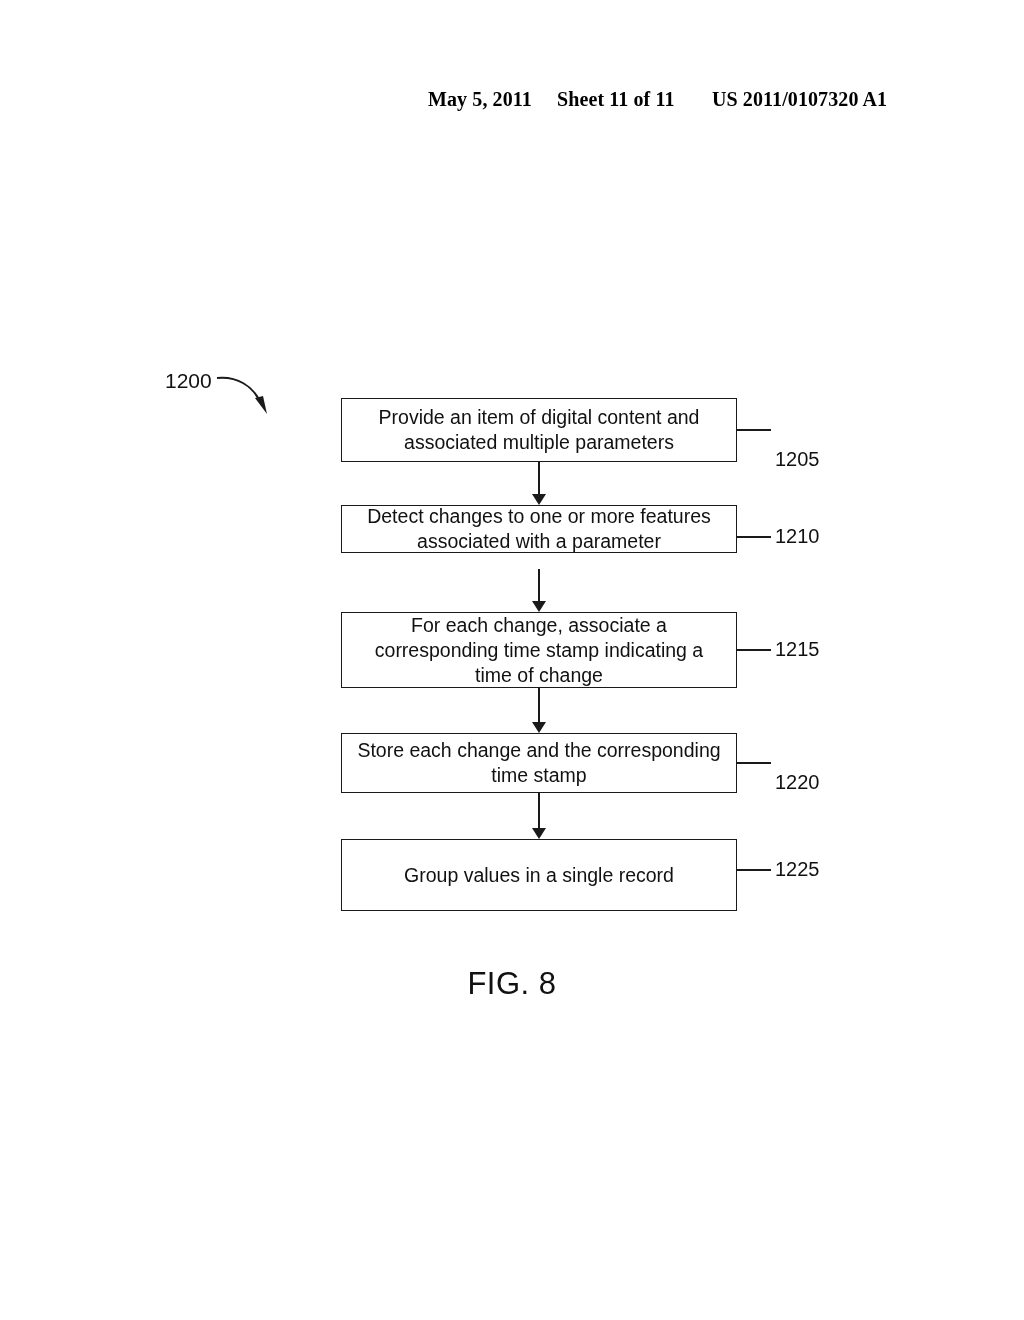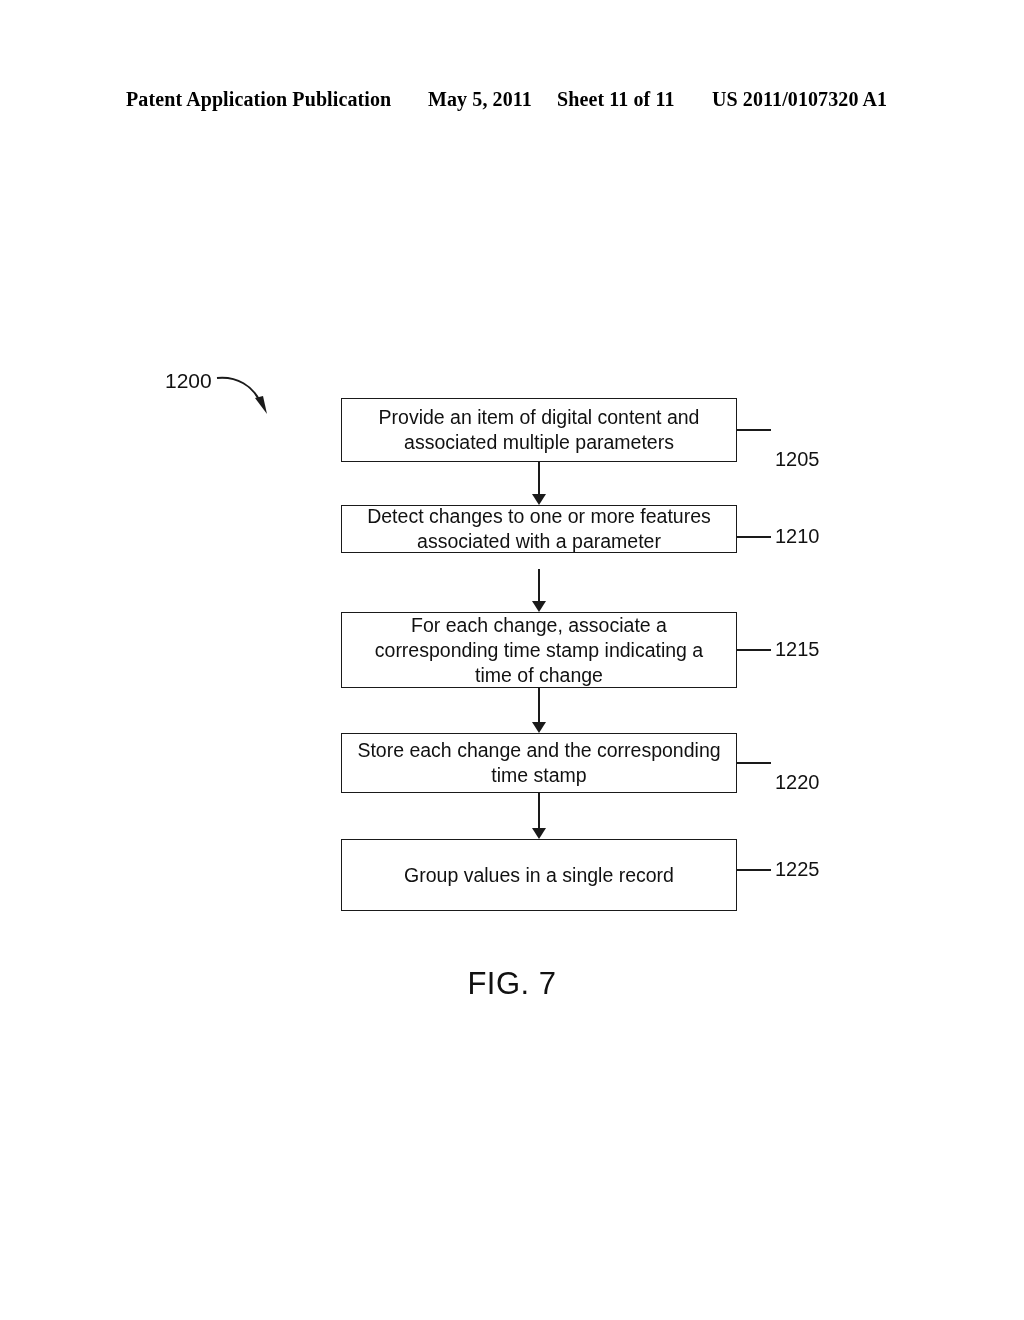"Patent Application Publication" span.seg { html: <span>Patent Application Publication</span> -> none }
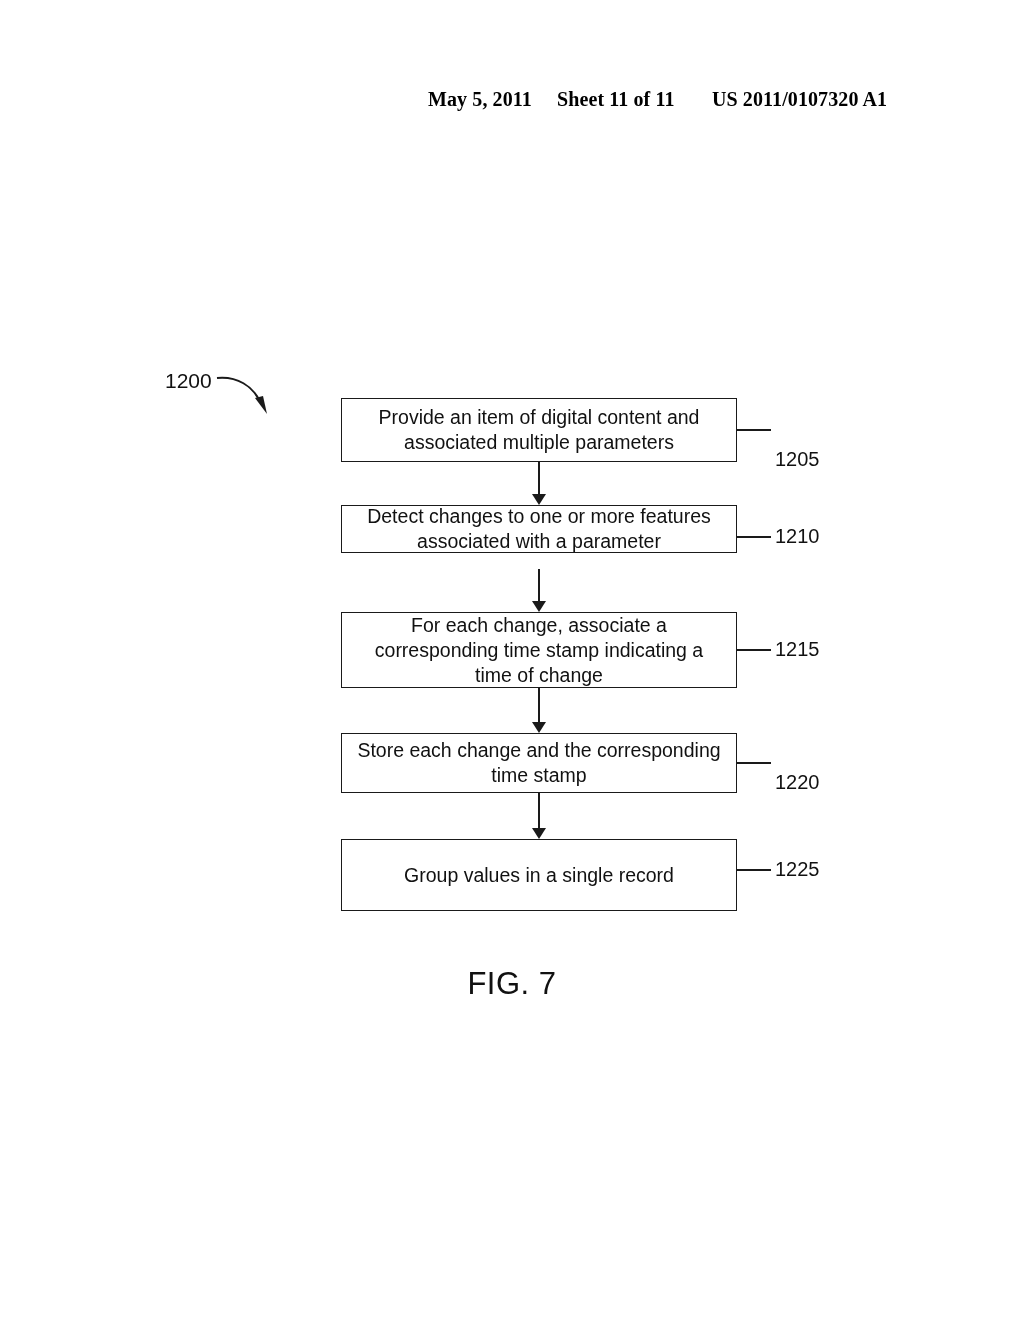"FIG. 7" div.fig-caption { text: 7 -> 8 }
